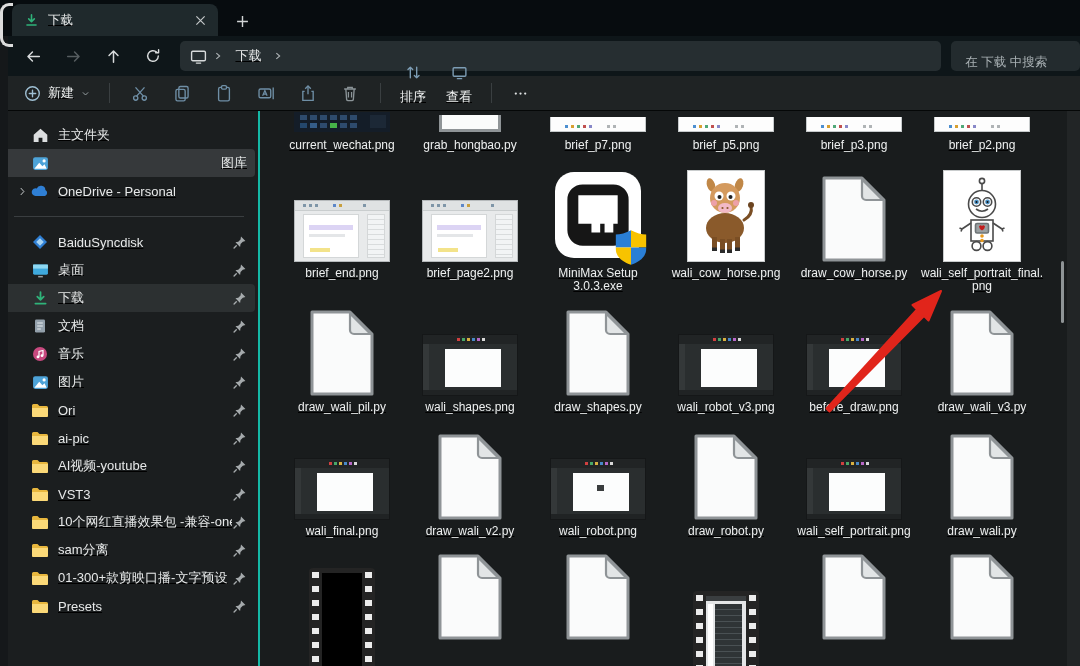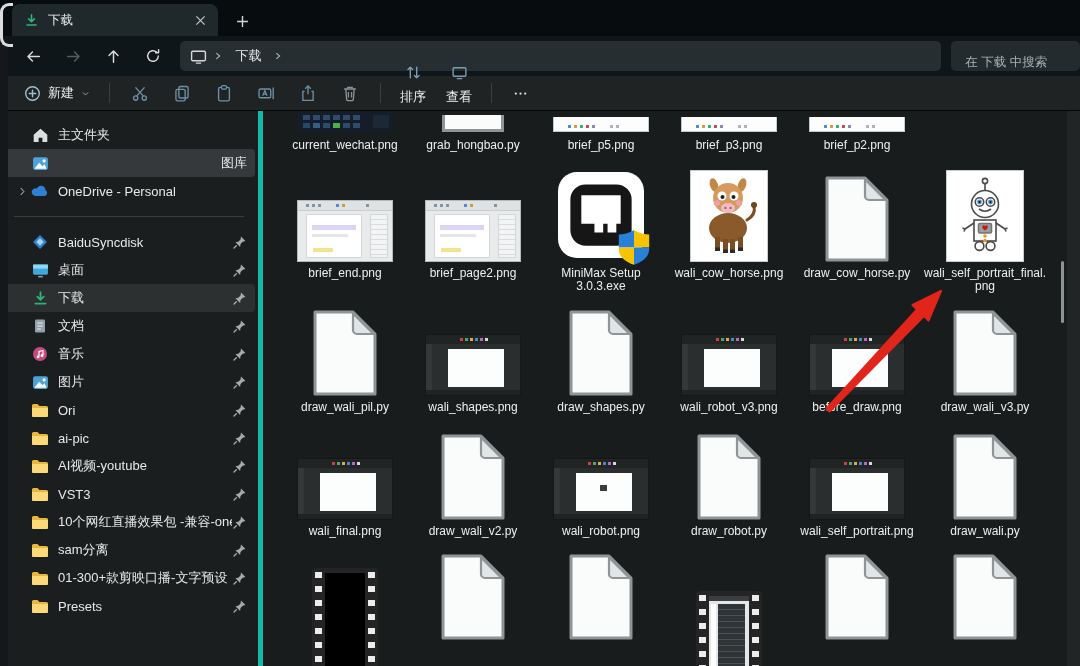"下载" .screen { text-decoration: none -> underline }
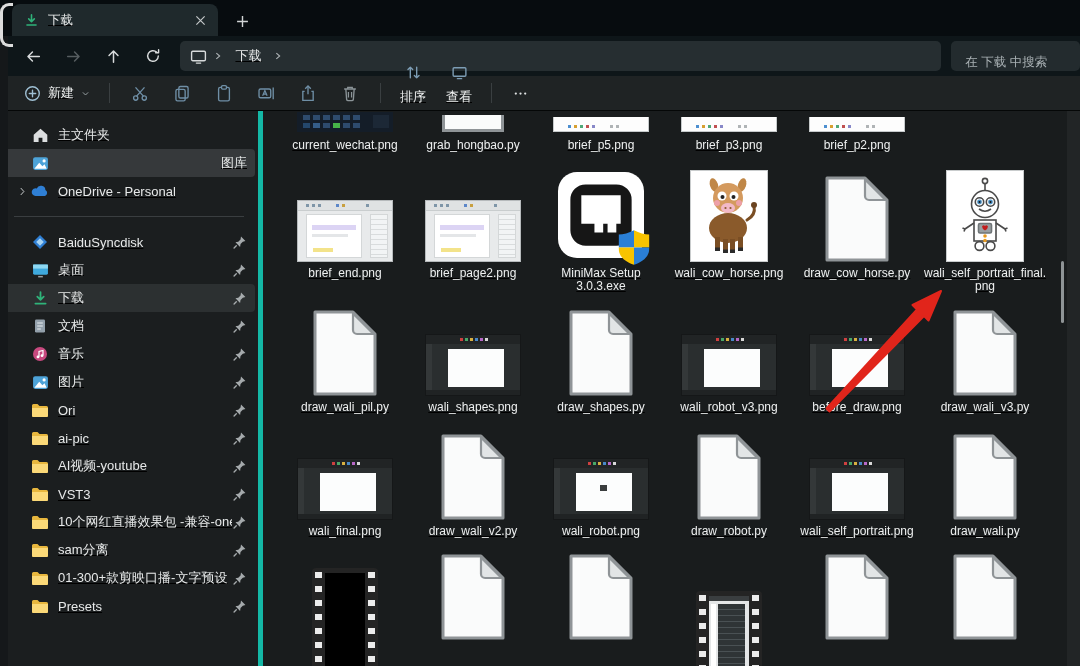"current_wechat.png" .content { border-left: 5px solid #14b8a6 -> 2px solid #14b8a6 }
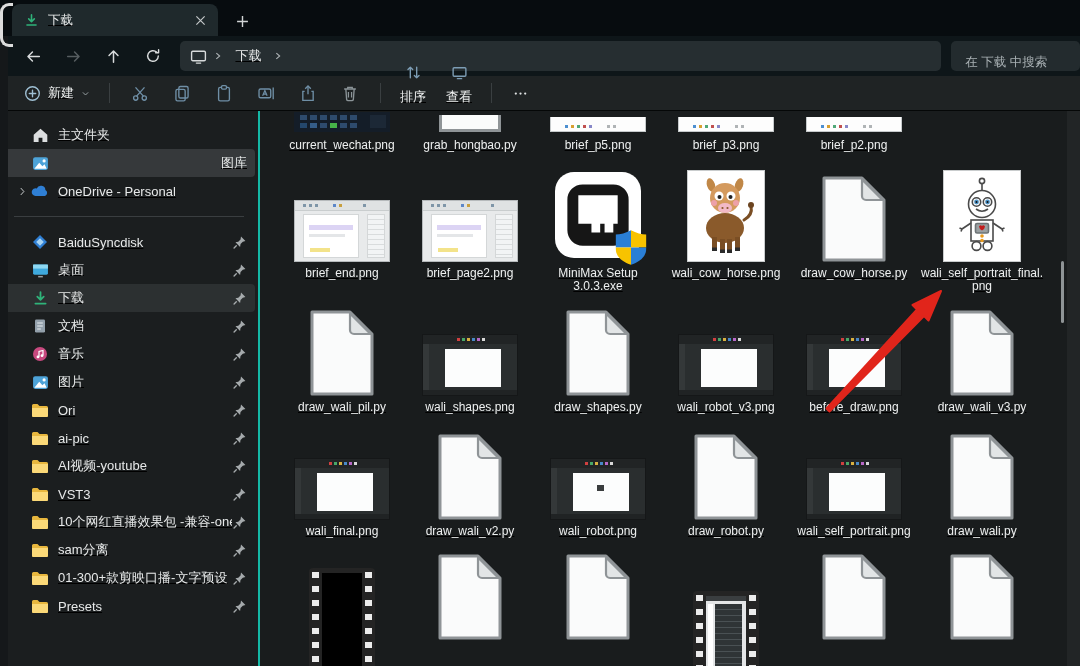"brief_p7.png" div.cell { html: none -> <div> <div> <div> <span></span> </div> </div> <div>brief_p7.png</div> </div> }
